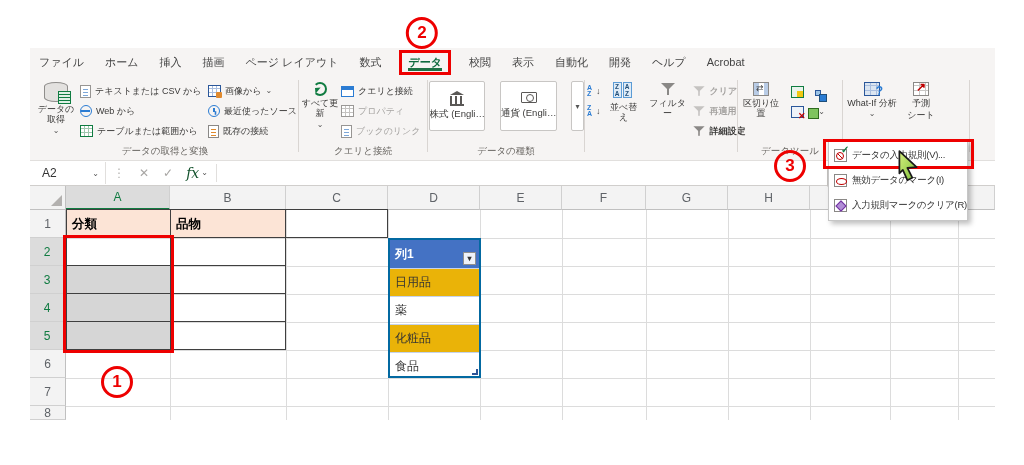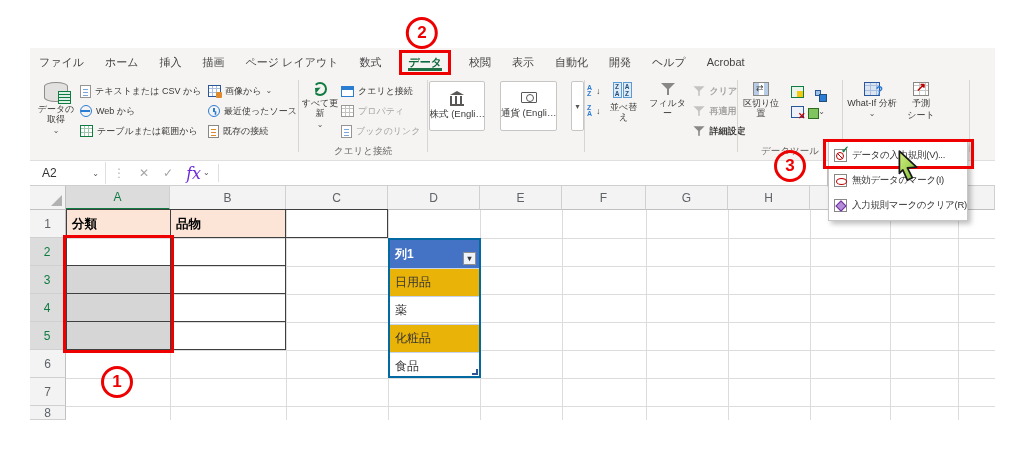"データの取得と変換" div.glabel { html: none -> <div>データの取得と変換</div> }
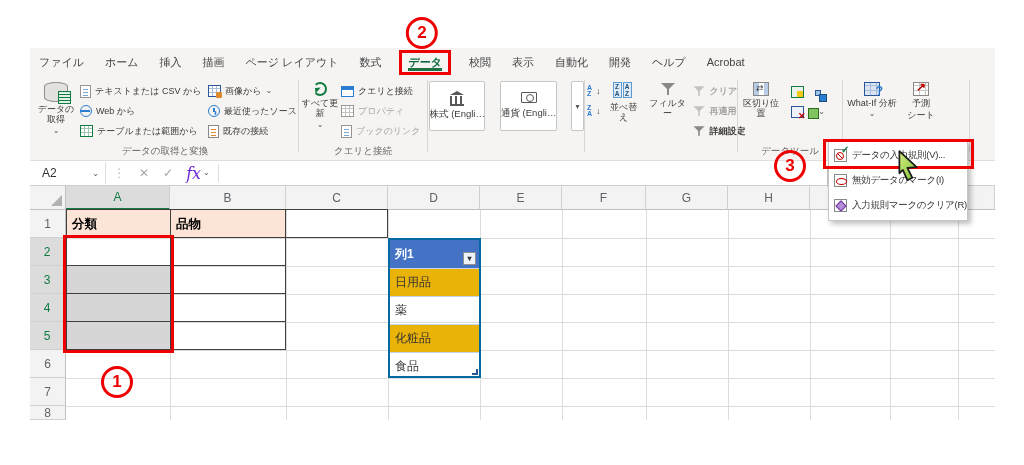"データの種類" div.glabel { html: none -> <div>データの種類</div> }
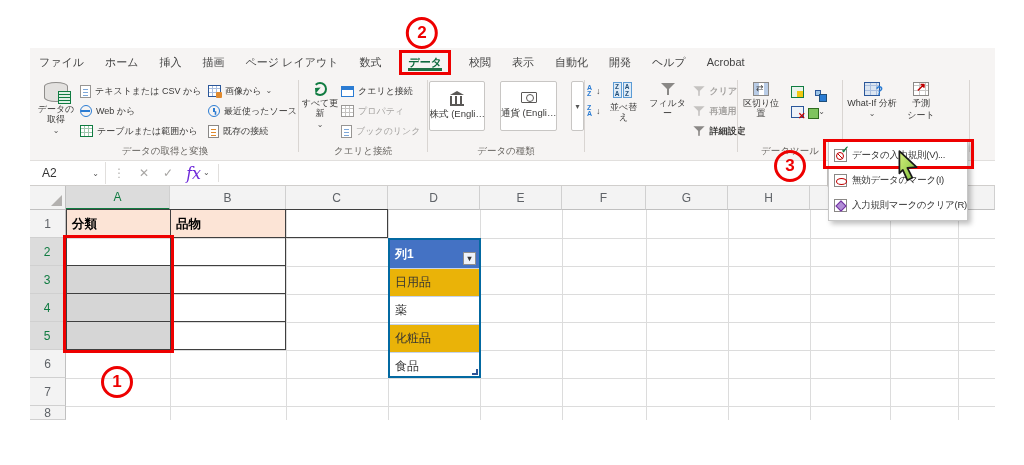"fx" .fb-fx { color: #6d28d9 -> #14532d; font-size: 16px -> 14px }
